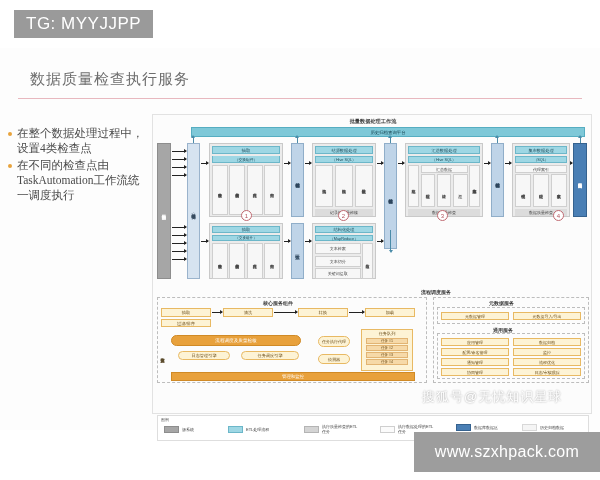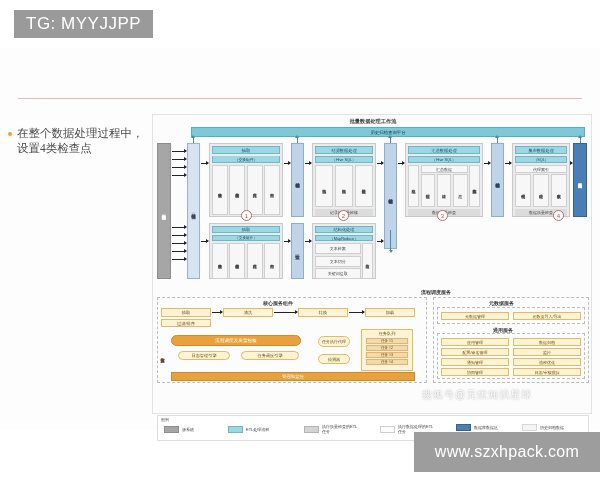"数据质量检查执行服务" div { html: none -> <div>数据质量检查执行服务</div> }
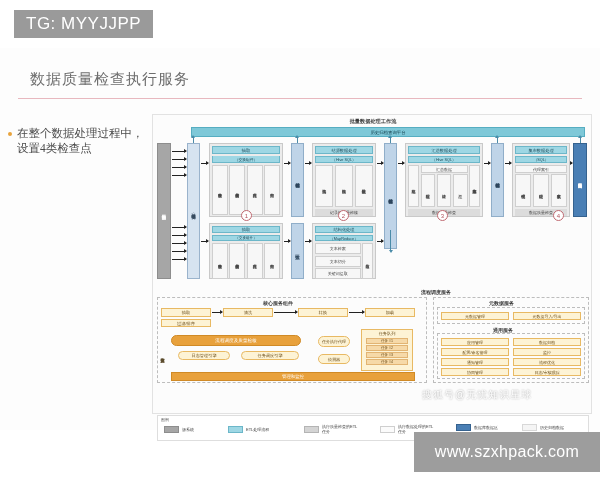"在不同的检查点由TaskAutomation工作流统一调度执行" div.bullet { html: none -> <div> <span> <i></i> </span> <span>在不同的检查点由TaskAutomation工作流统一调度执行</span> </div> }
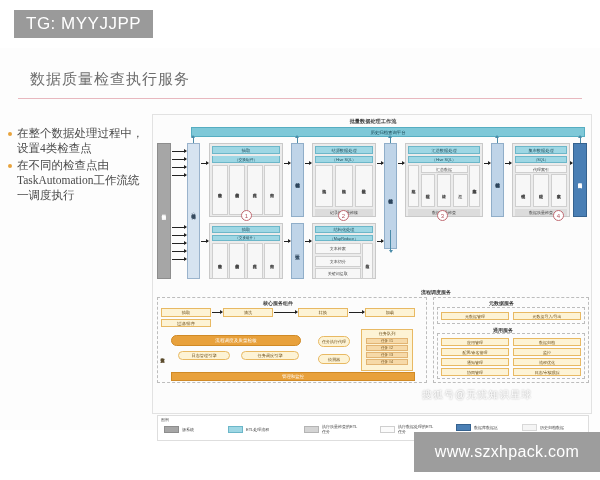"搜狐号@无忧知识星球" #watermark { font-size: 10px -> 13px }
